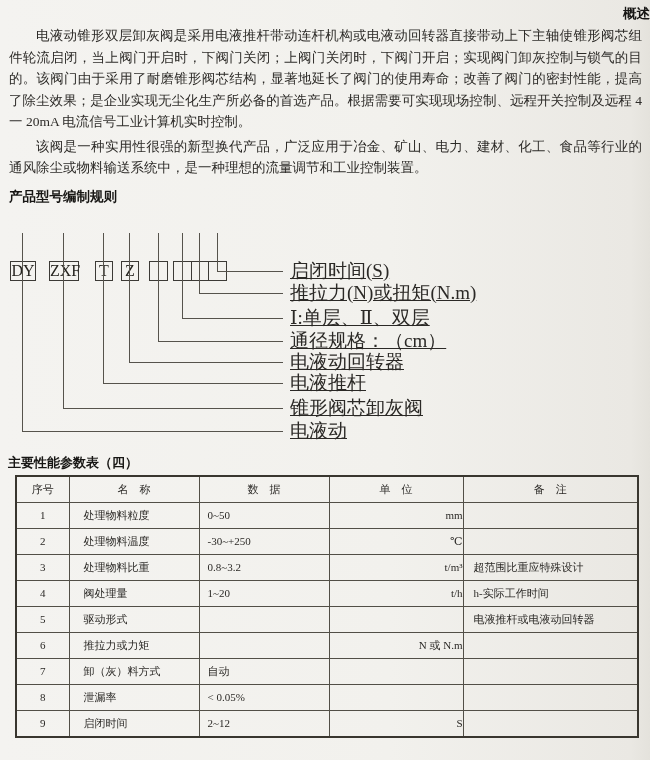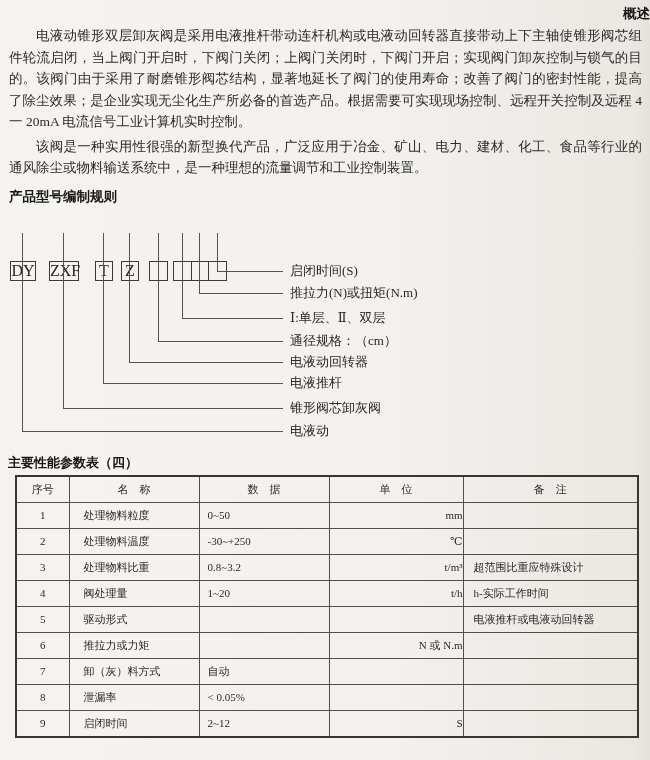"启闭时间(S)" .diag-label { font-size: 13px -> 19px; text-decoration: none -> underline }
